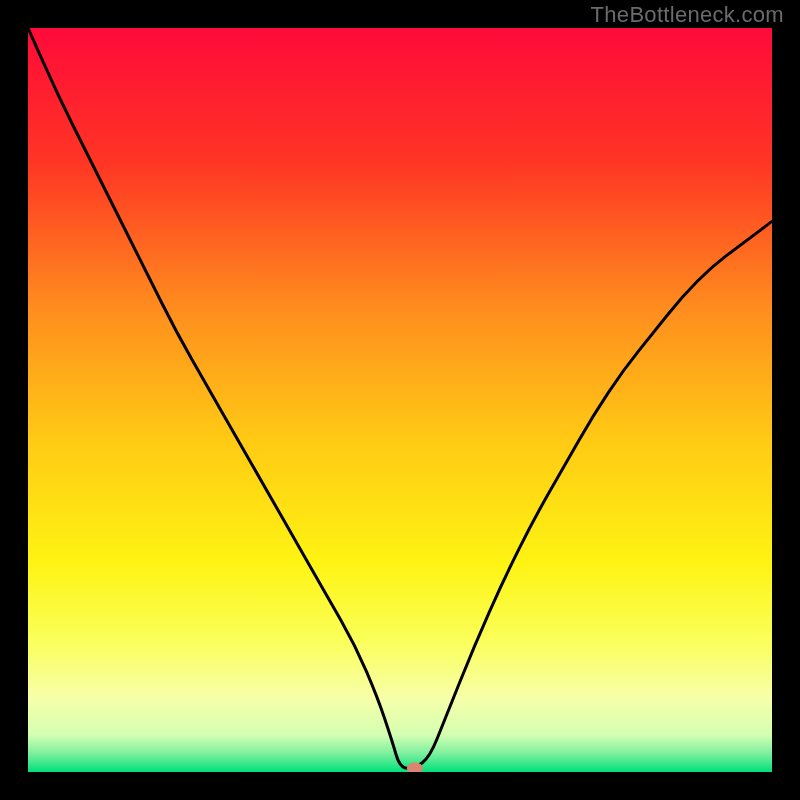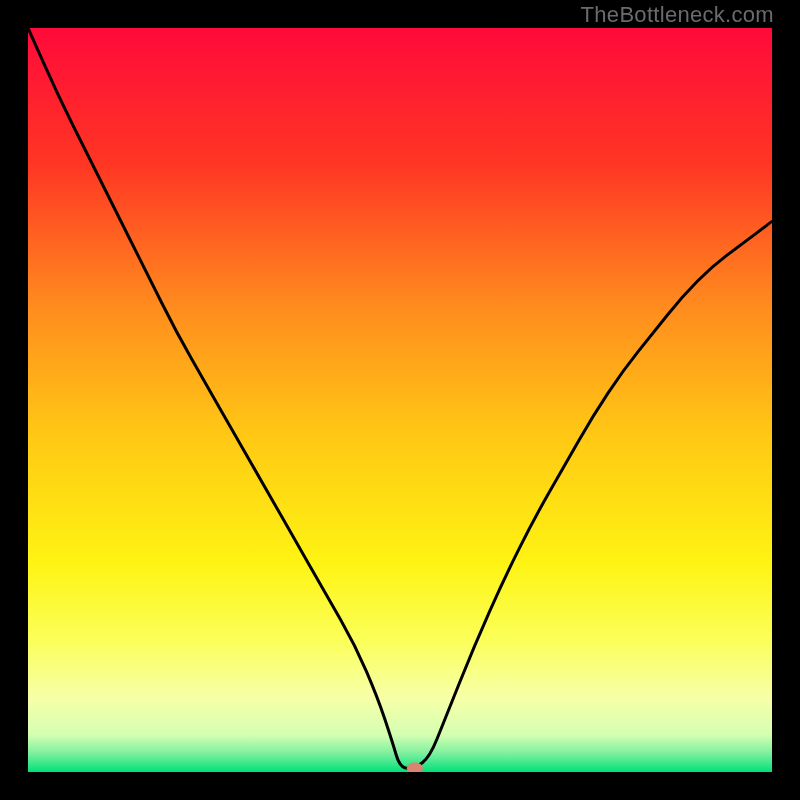"TheBottleneck.com" .watermark { right: 26px -> 16px }
